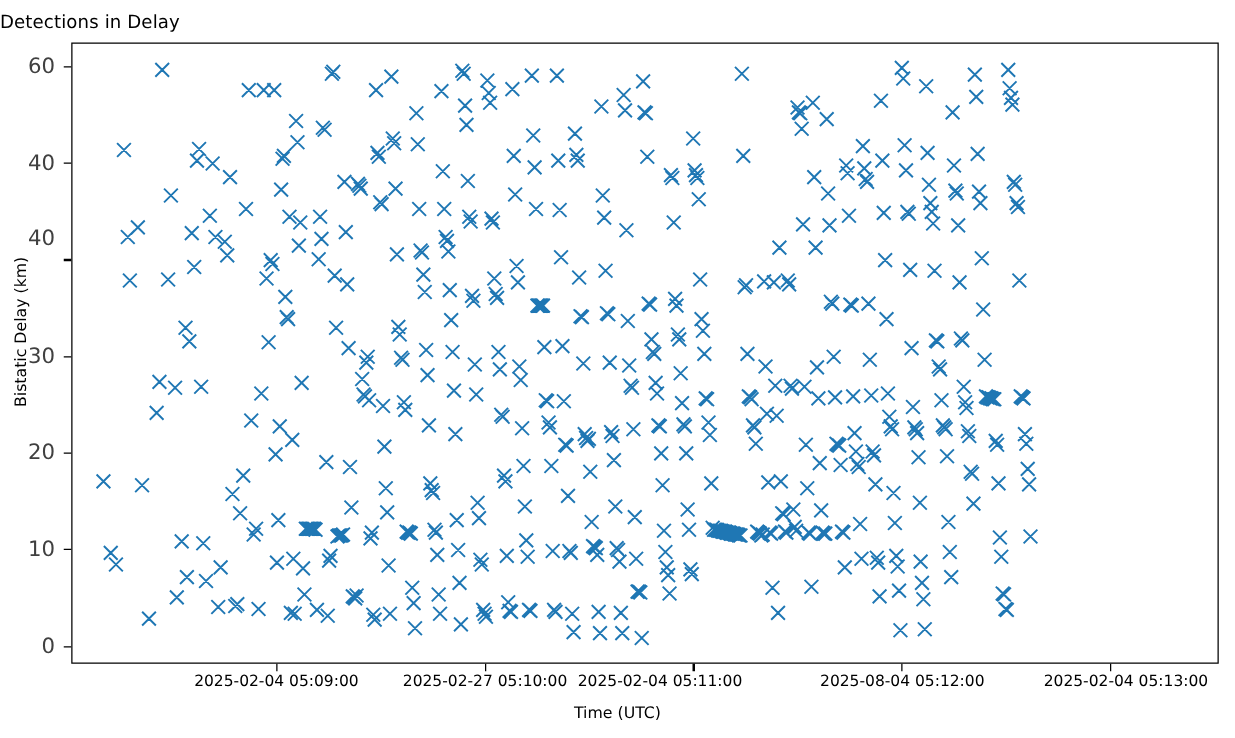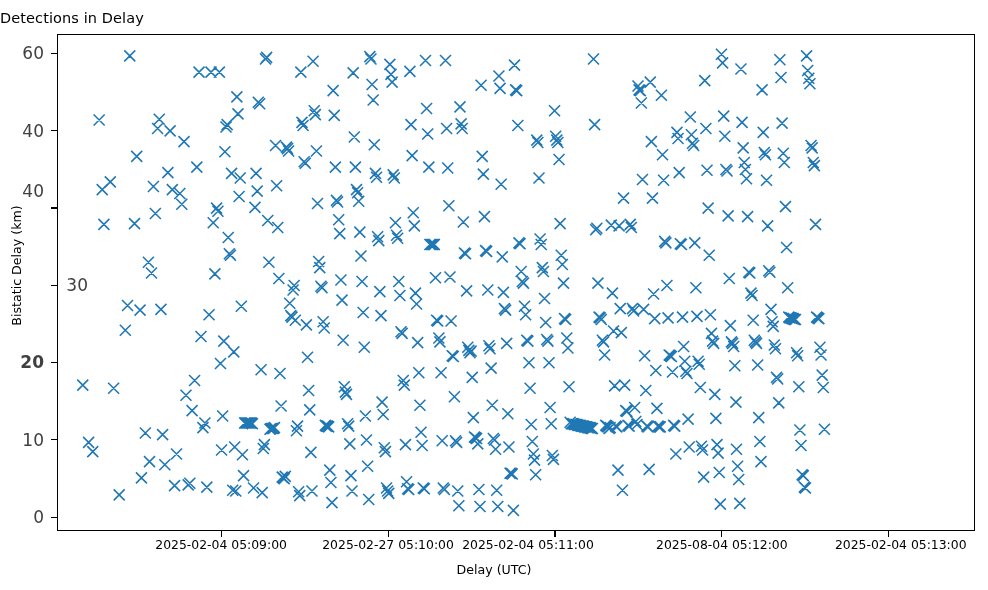"30" div.tick-label-y { padding-left: 44px -> none }
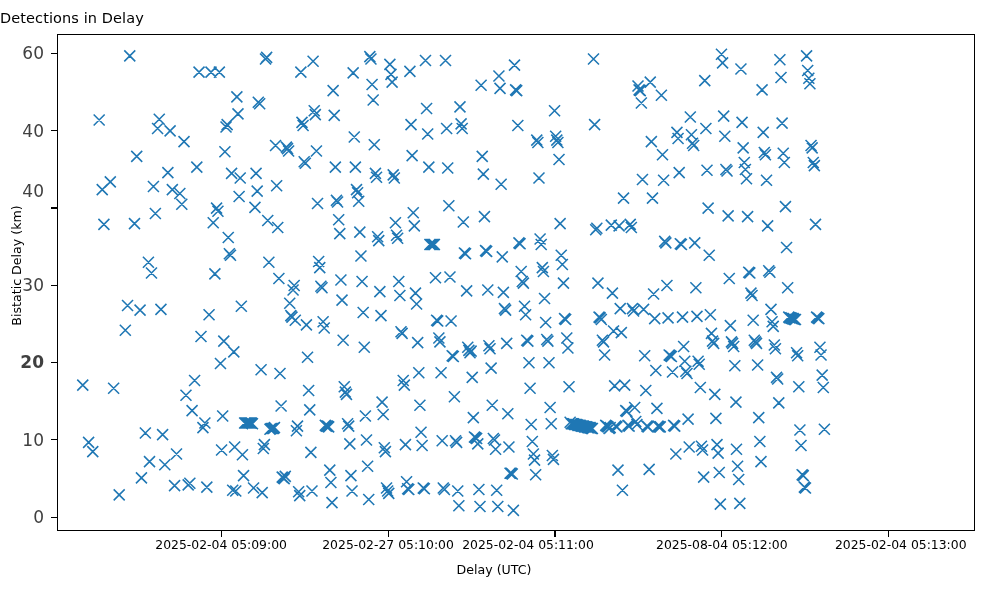"20" div.tick-label-y { font-weight: bold -> none }
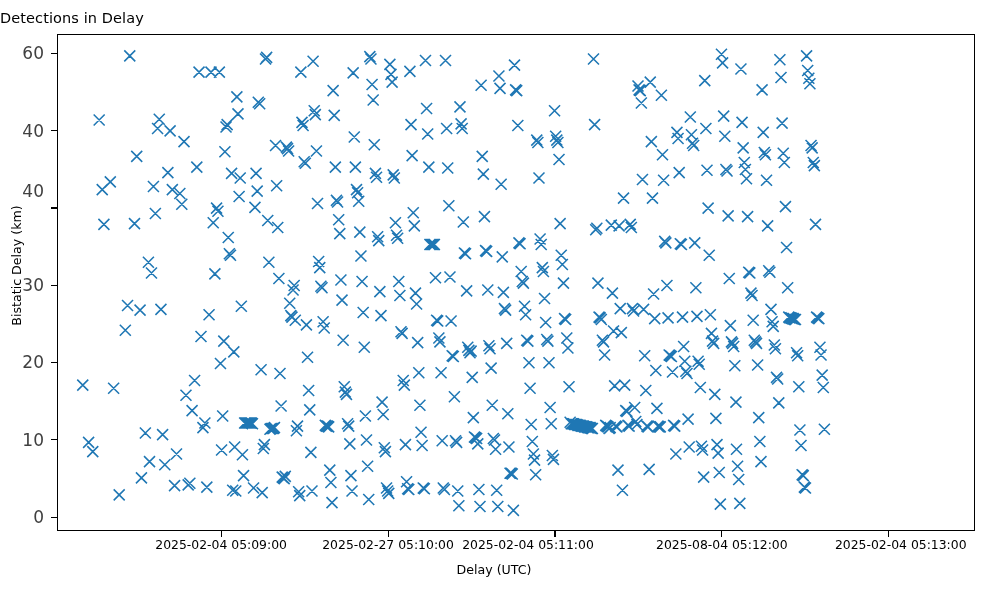"Delay (UTC)" div { text: Delay -> Time }
